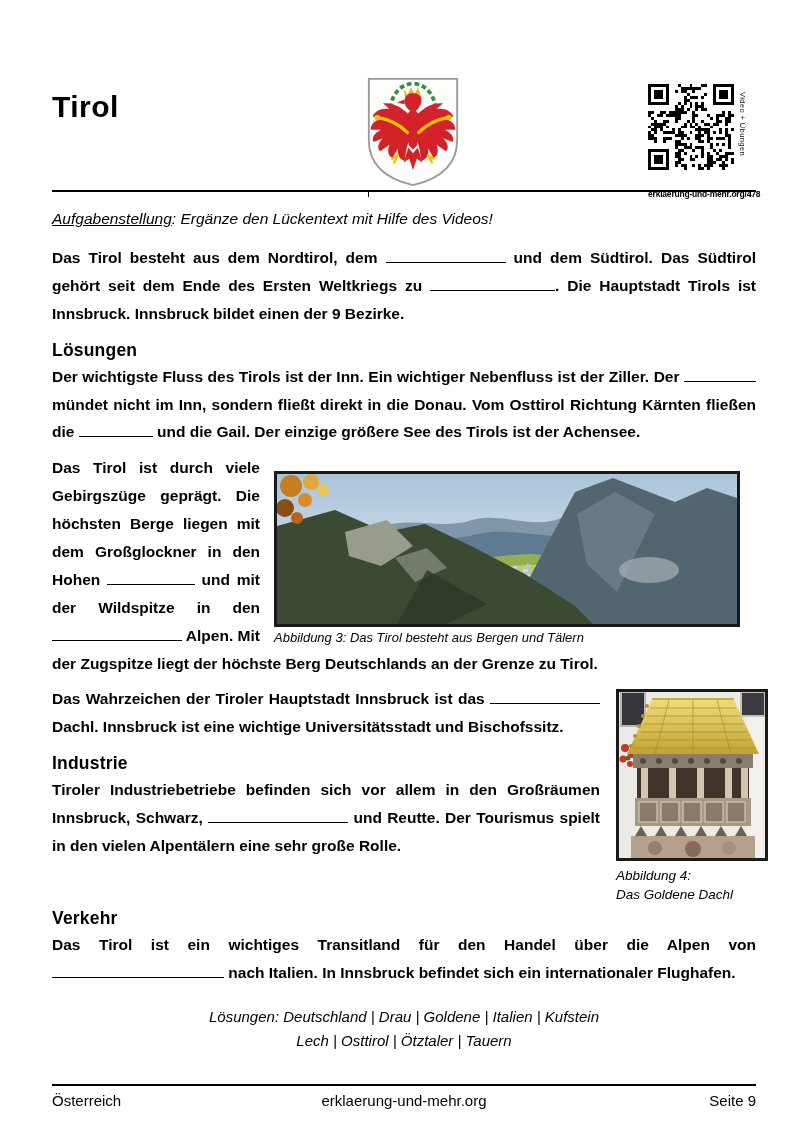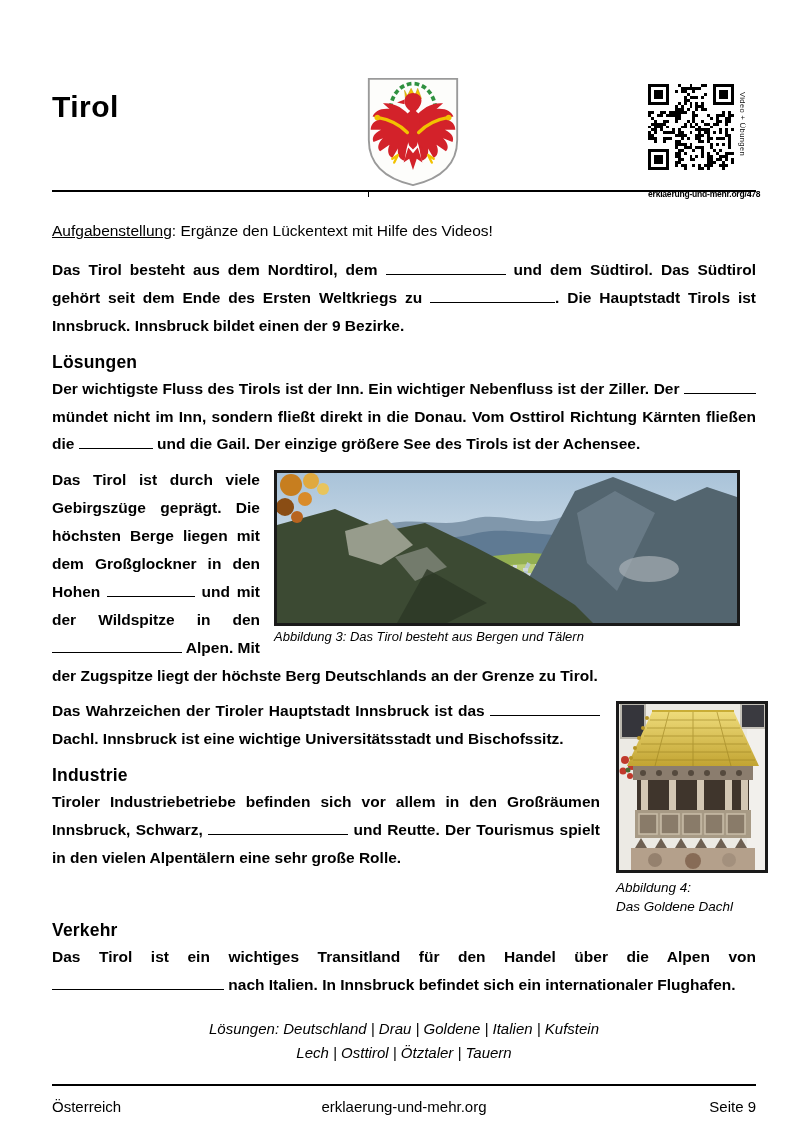"Aufgabenstellung: Ergänze den Lückentext" .task { font-style: none -> italic; margin: 16px 0 16px -> 4px 0 16px }
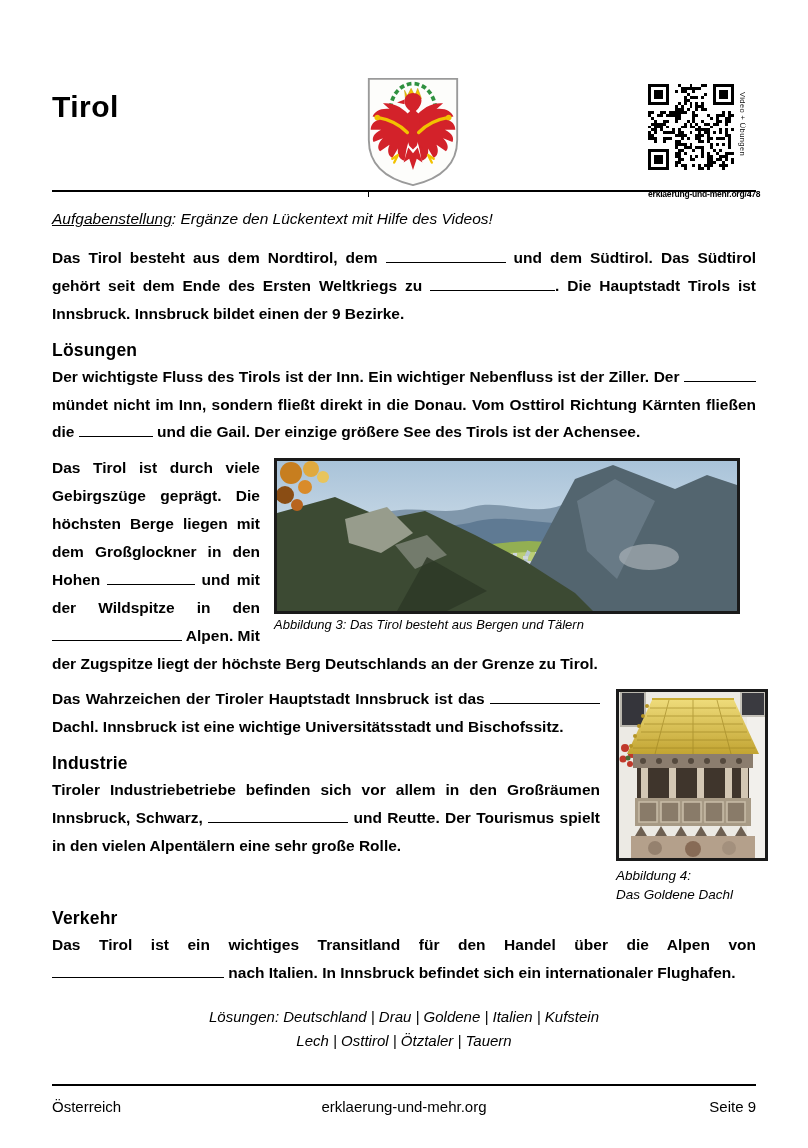"Abbildung 3: Das Tirol besteht" .fig3 { margin: 4px 0 0 14px -> 17px 0 0 14px }
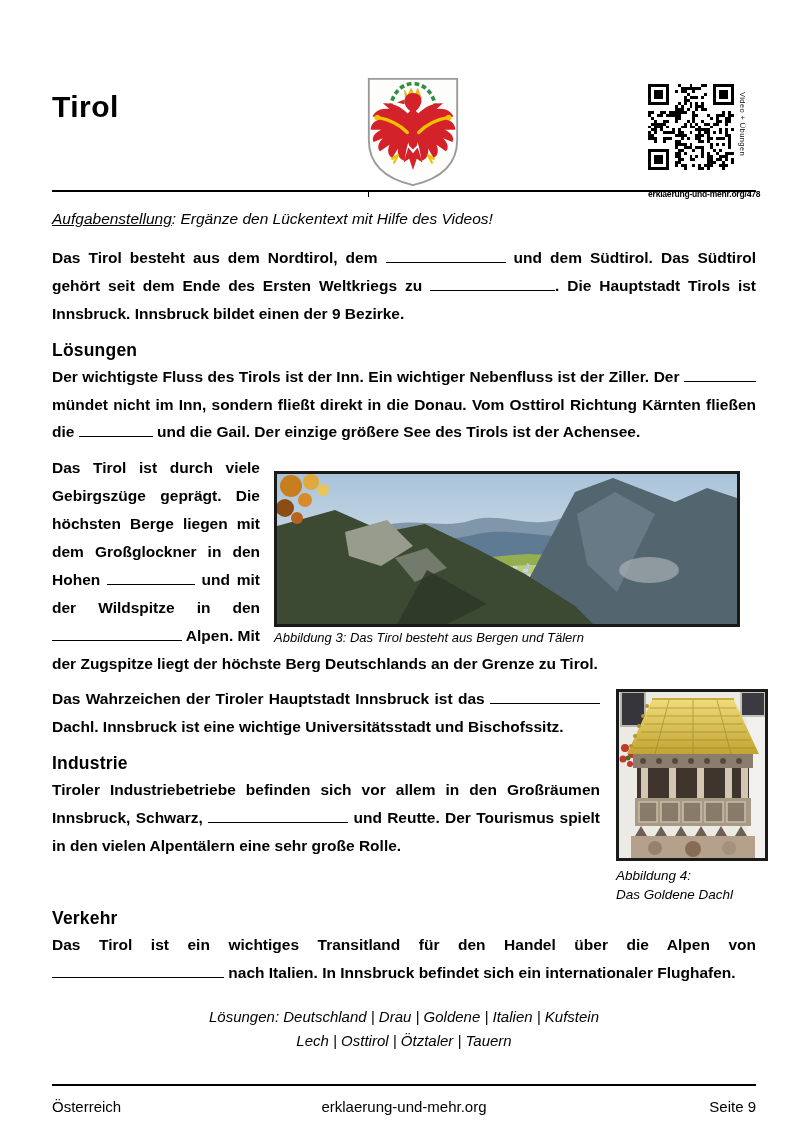"Österreich" .footer-row { margin-top: 12px -> 6px }
